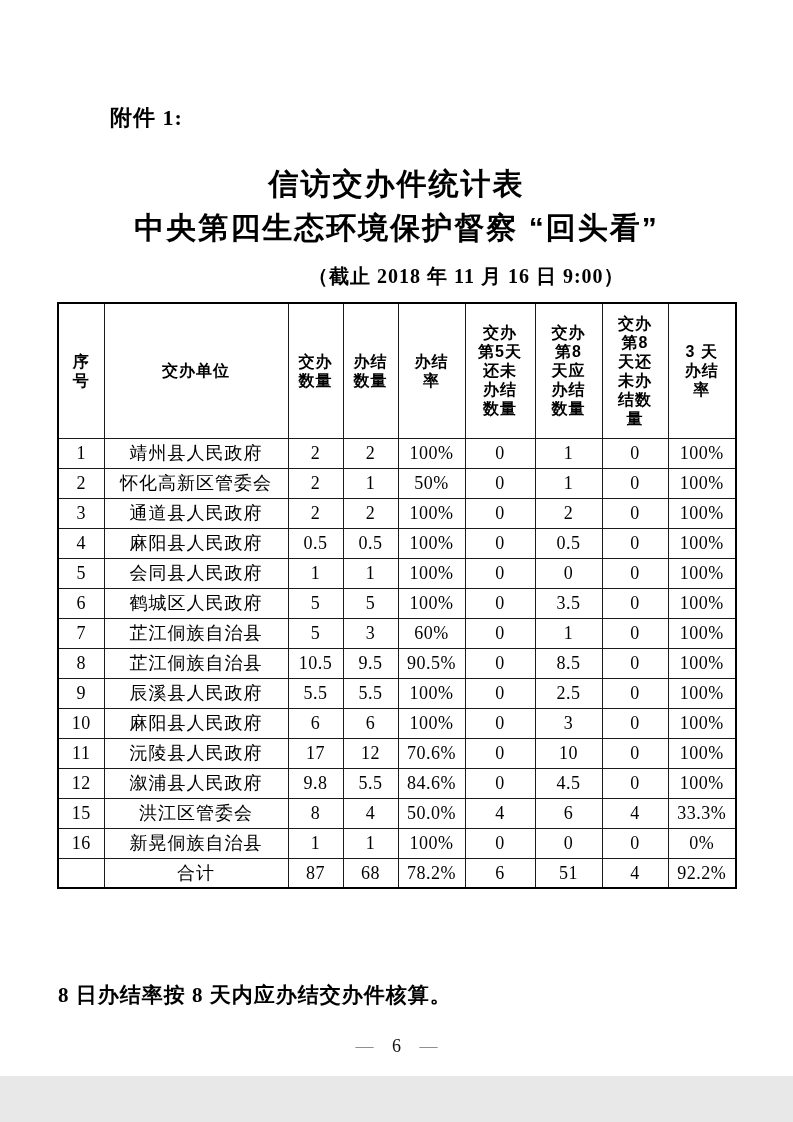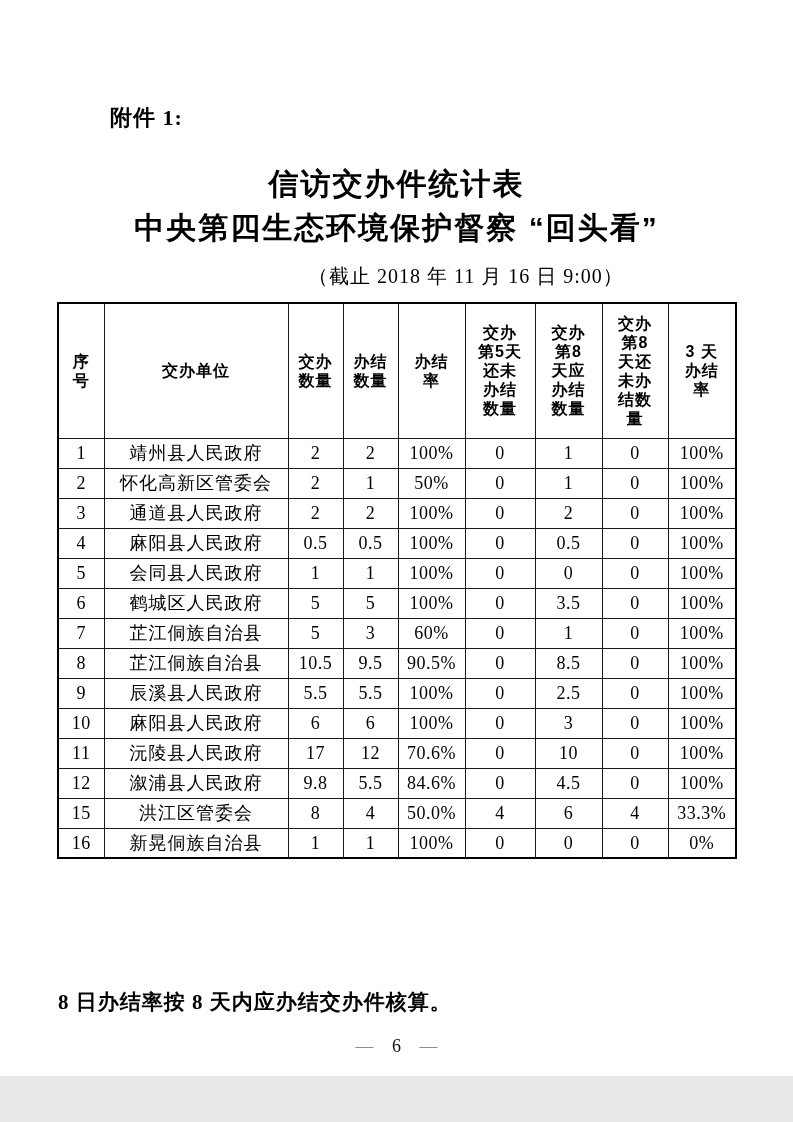"（截止 2018 年 11 月" .doc-subtitle { font-weight: normal -> bold }
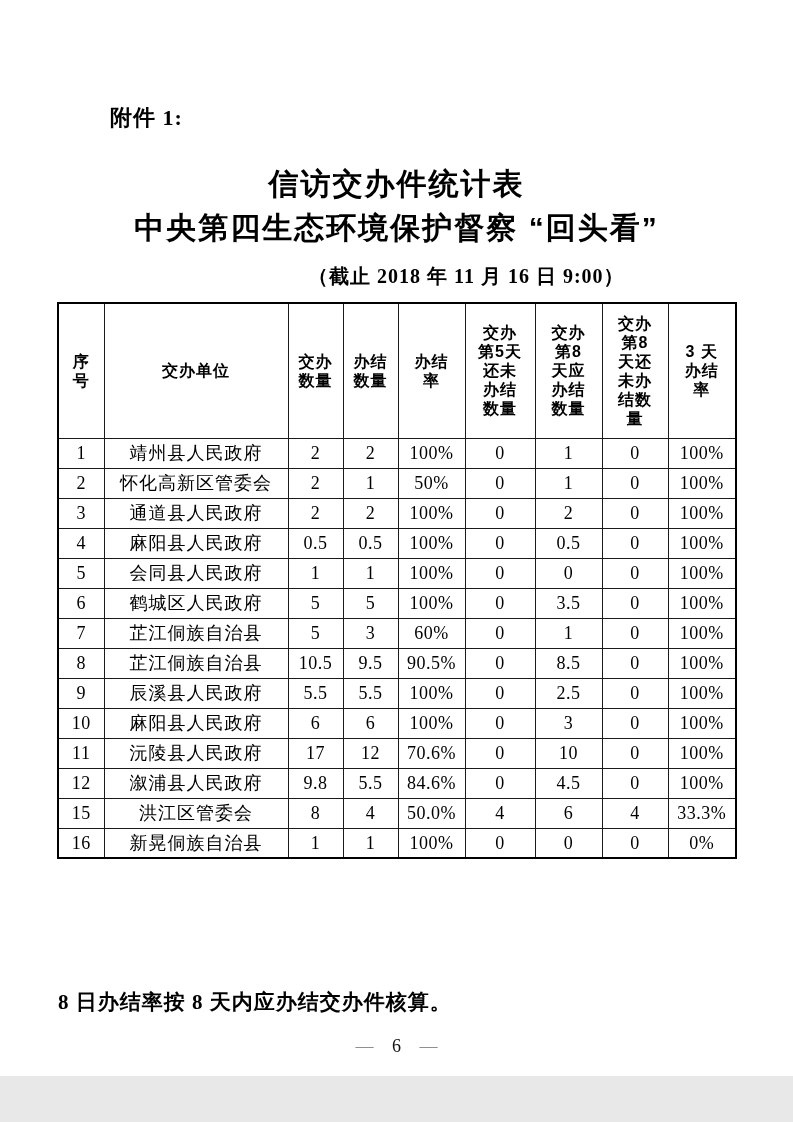"合计" tr { html: none -> <tr> <td></td> <td>合计</td> <td>87</td> <td>68</td> <td>78.2%</td> <td>6</td> <td>51</td> <td>4</td> <td>92.2%</td> </tr> }
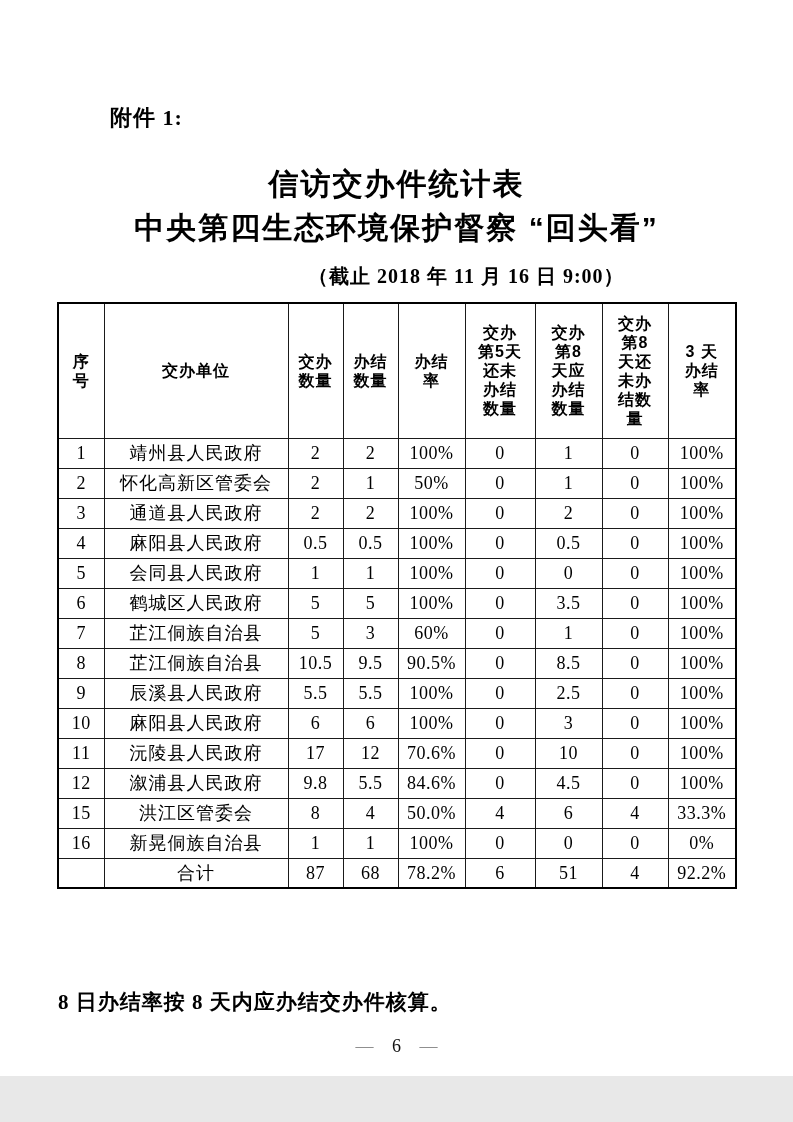"8 日办结率按 8 天内应办结交办件核算。" .footnote { margin-top: 7px -> none }
